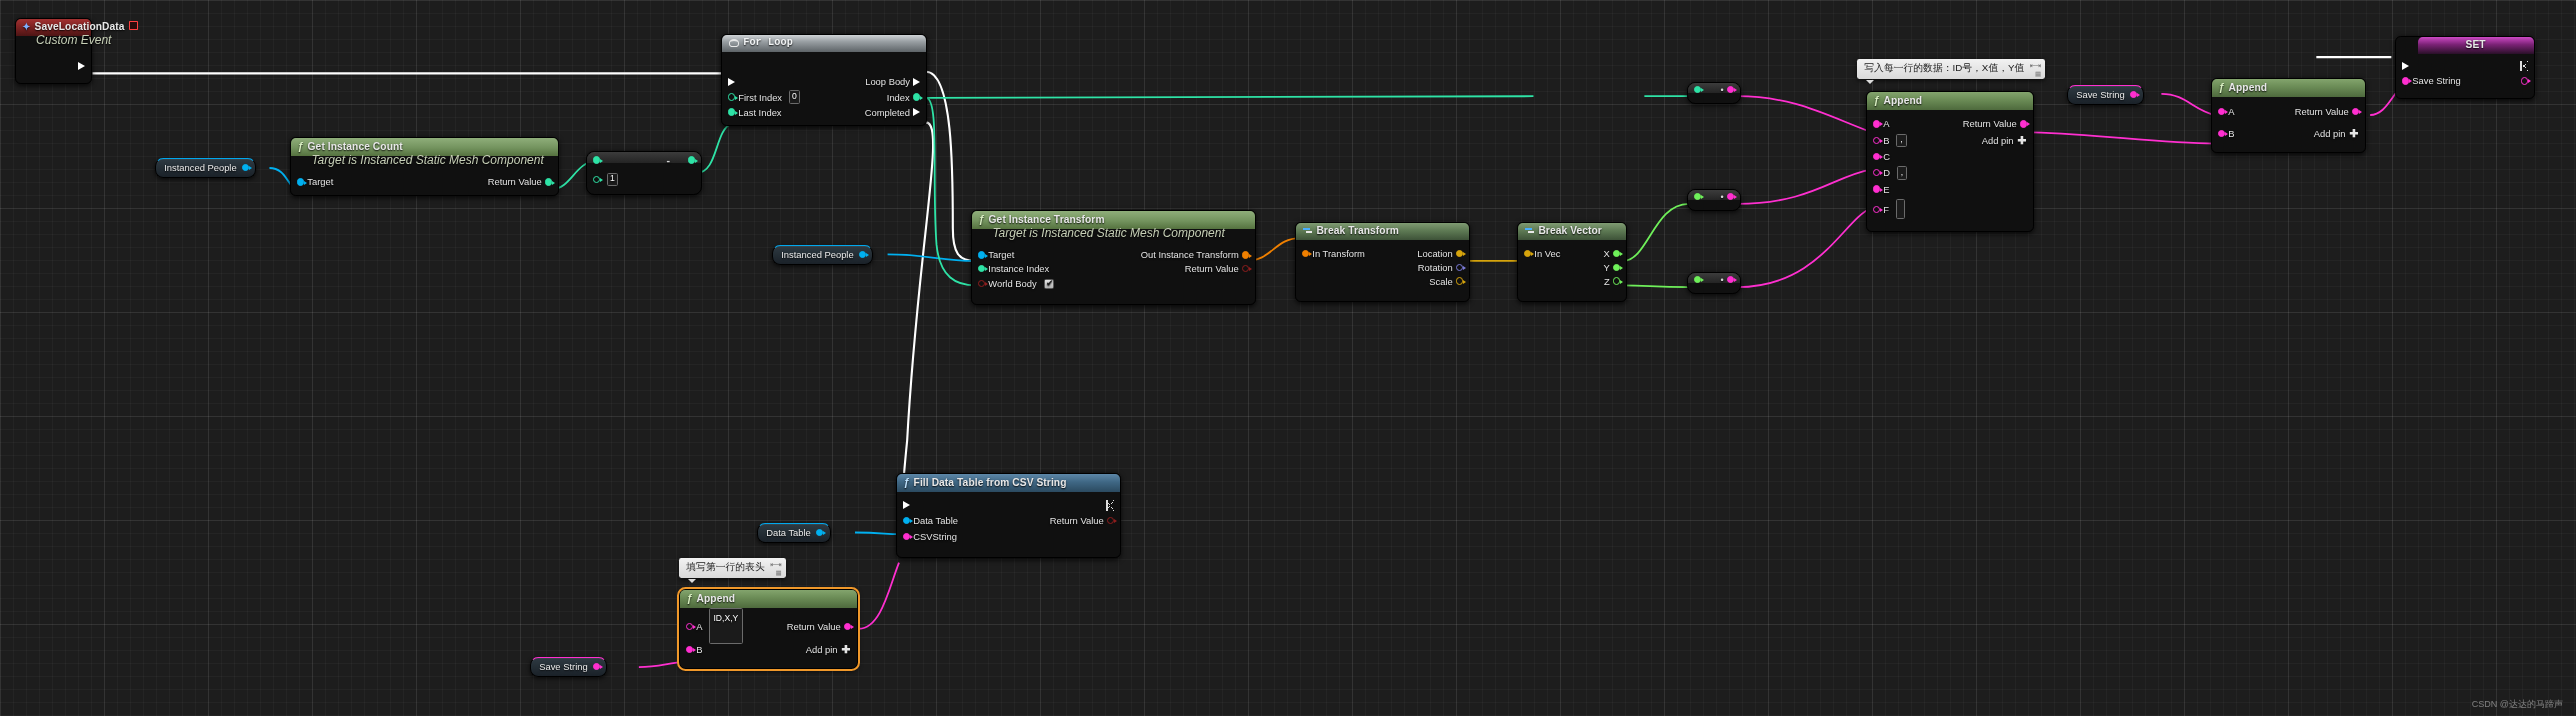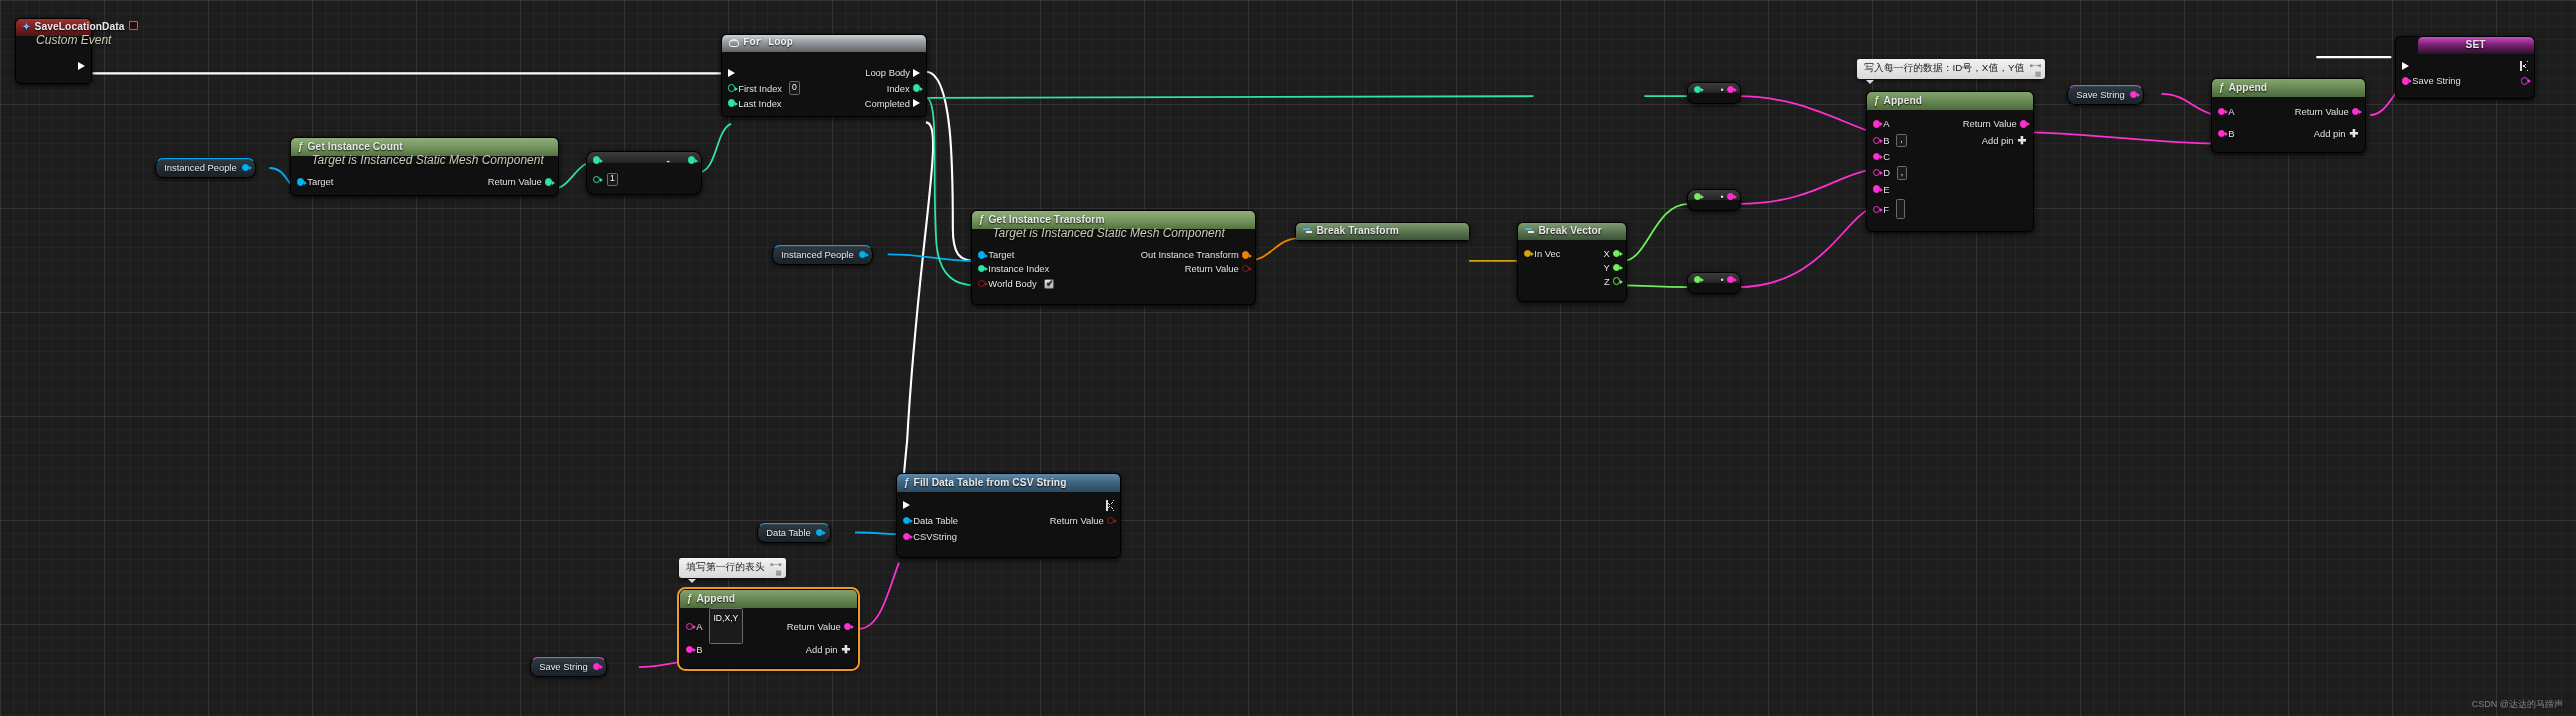"Loop Body" div.body { padding-top: 14px -> 23px }
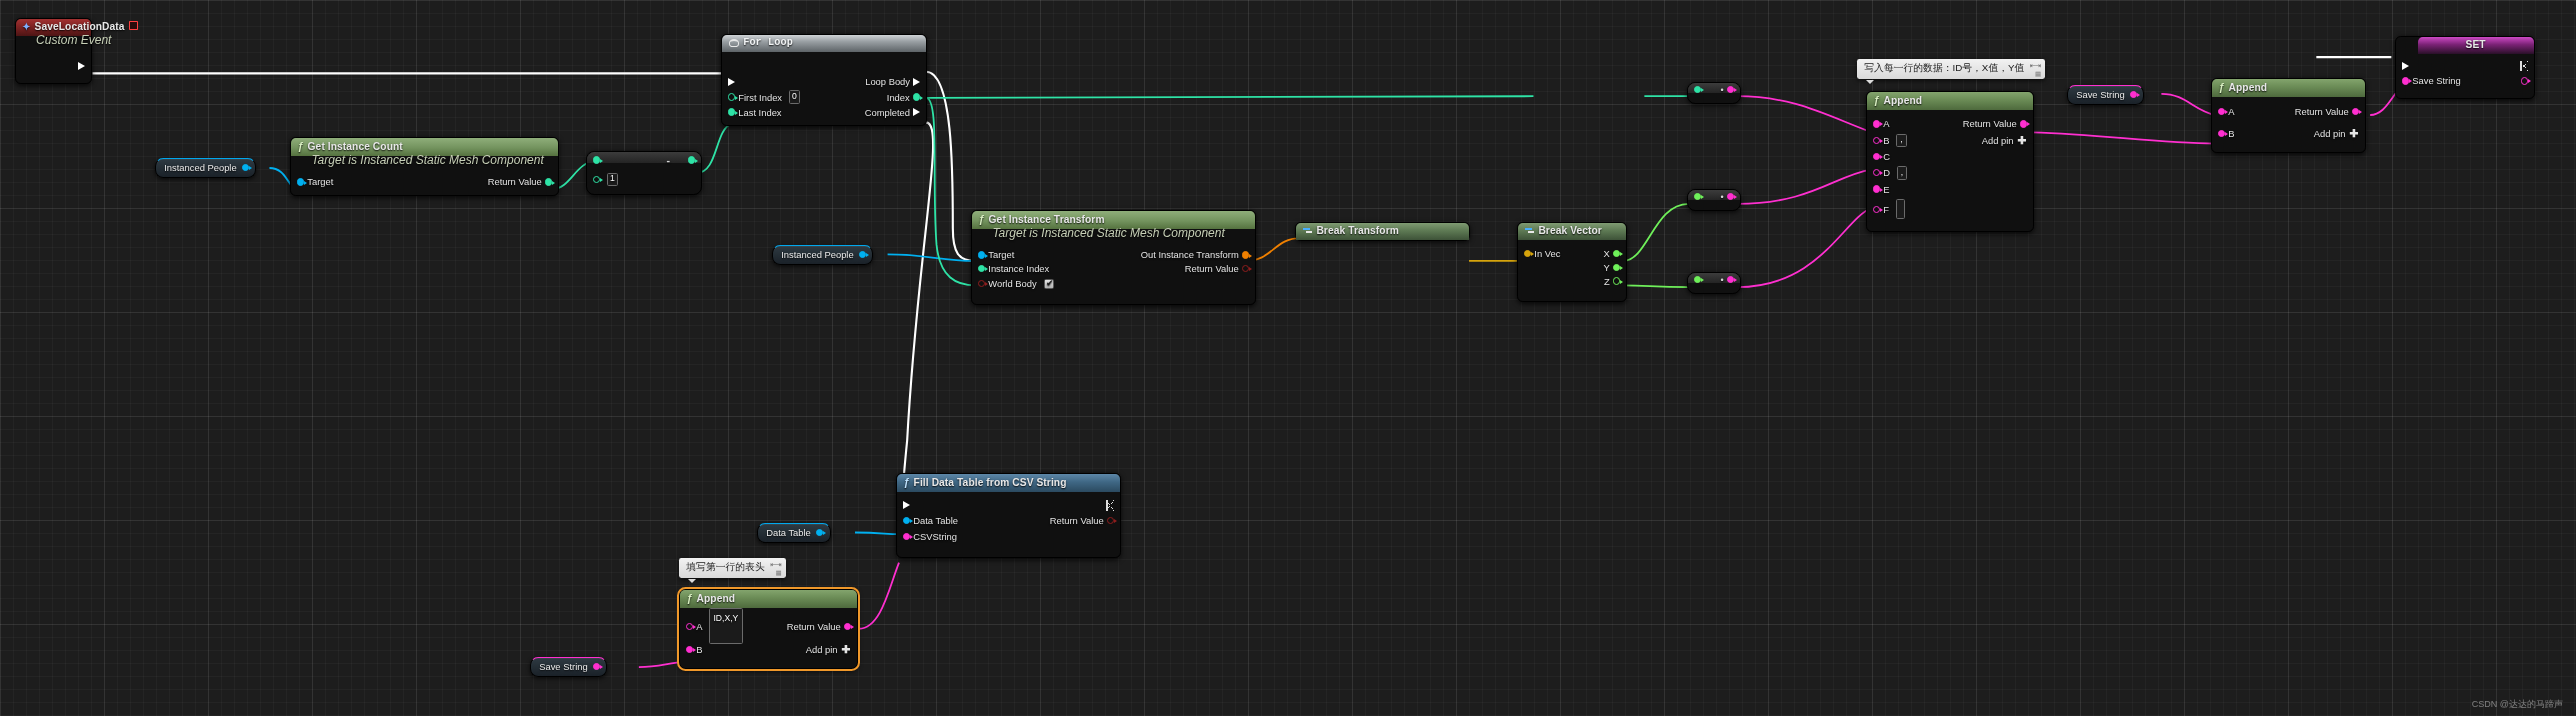"In Transform" div.body { html: none -> <div> <div> <span> <span></span> <span>In Transform</span> </span> <span> <span>Location</span> <span></span> </span> </div> <div> <span> <span>Rotation</span> <span></span> </span> </div> <div> <span> <span>Scale</span> <span></span> </span> </div> </div> }
